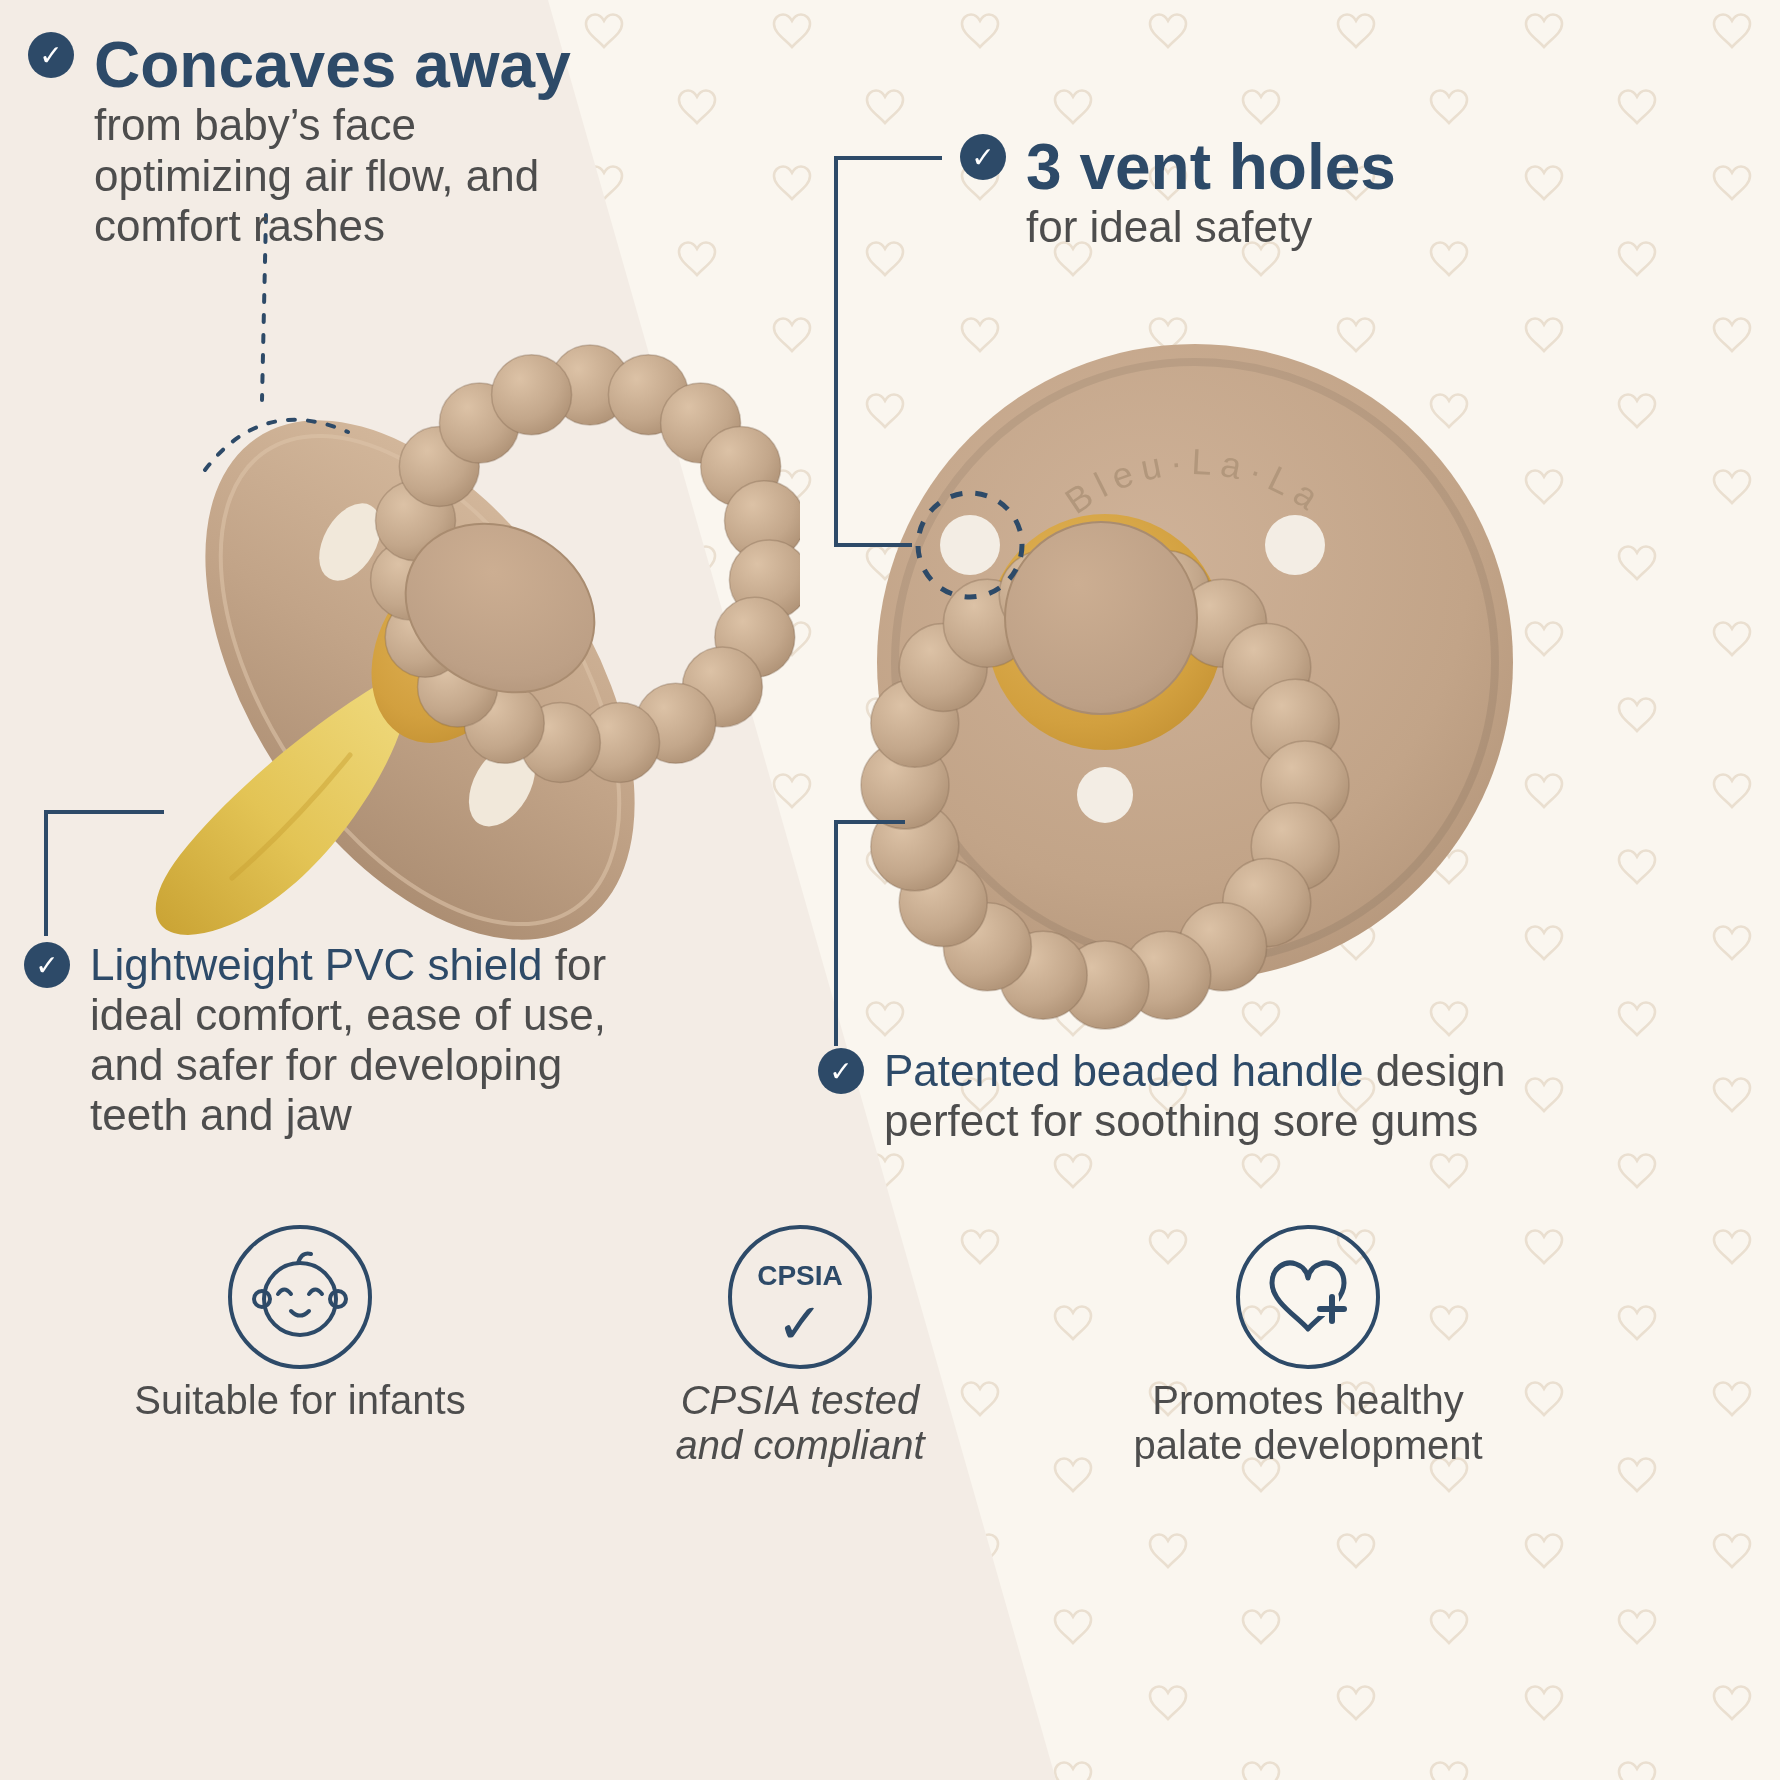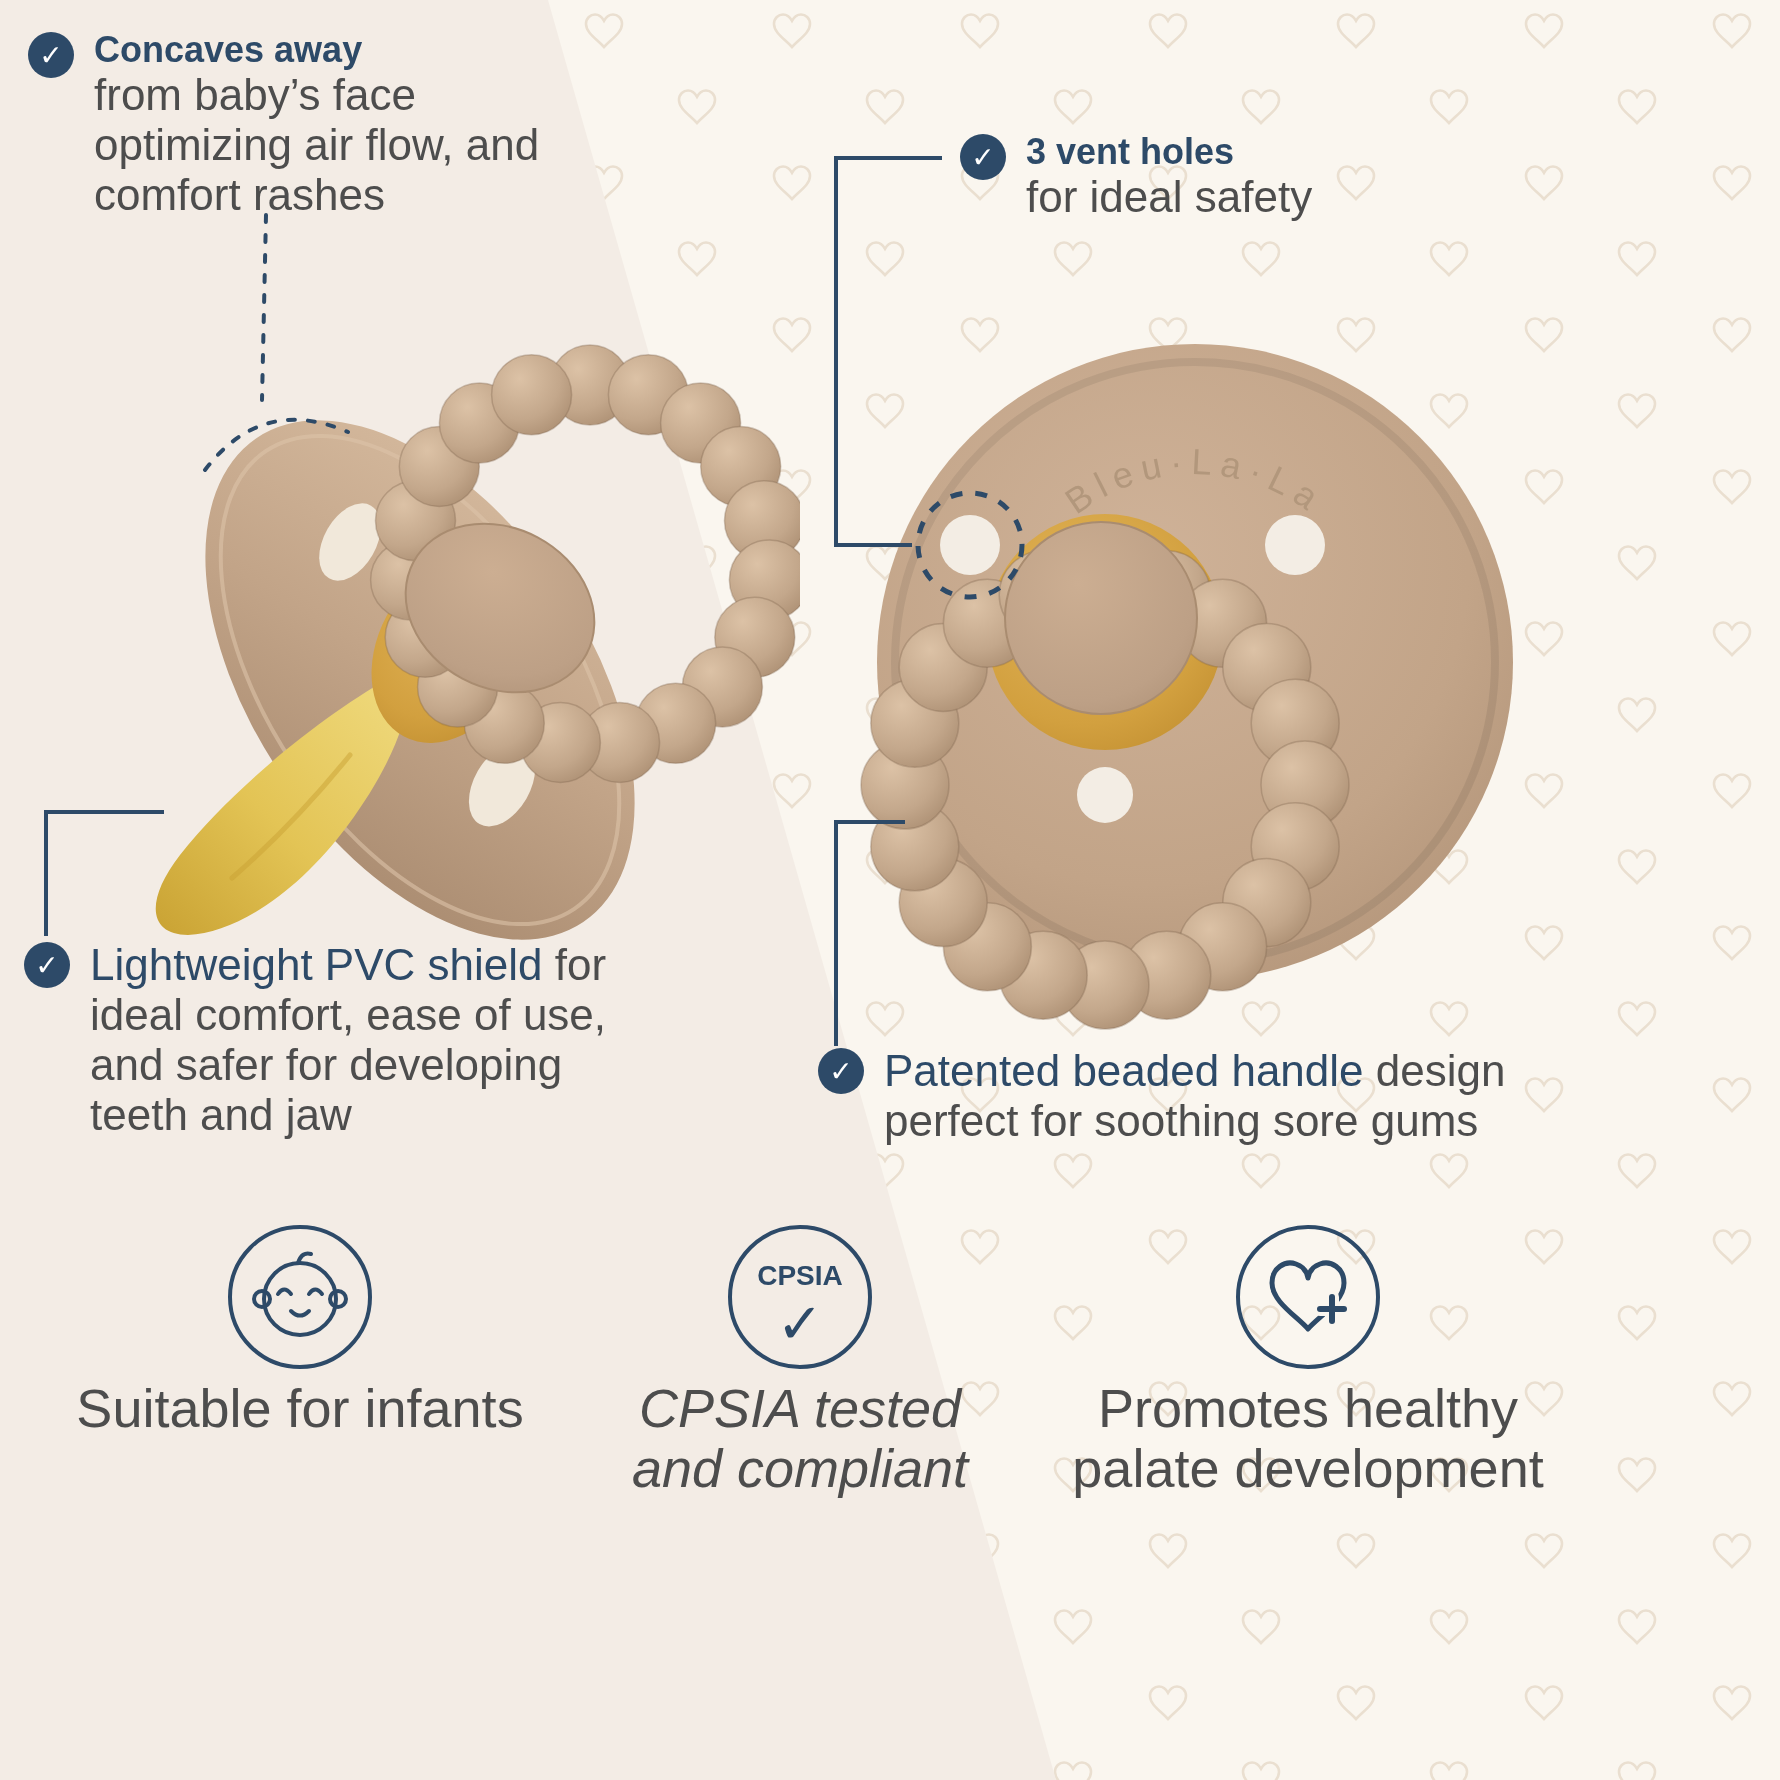"Concaves away" .f-title { font-size: 36px -> 64px }
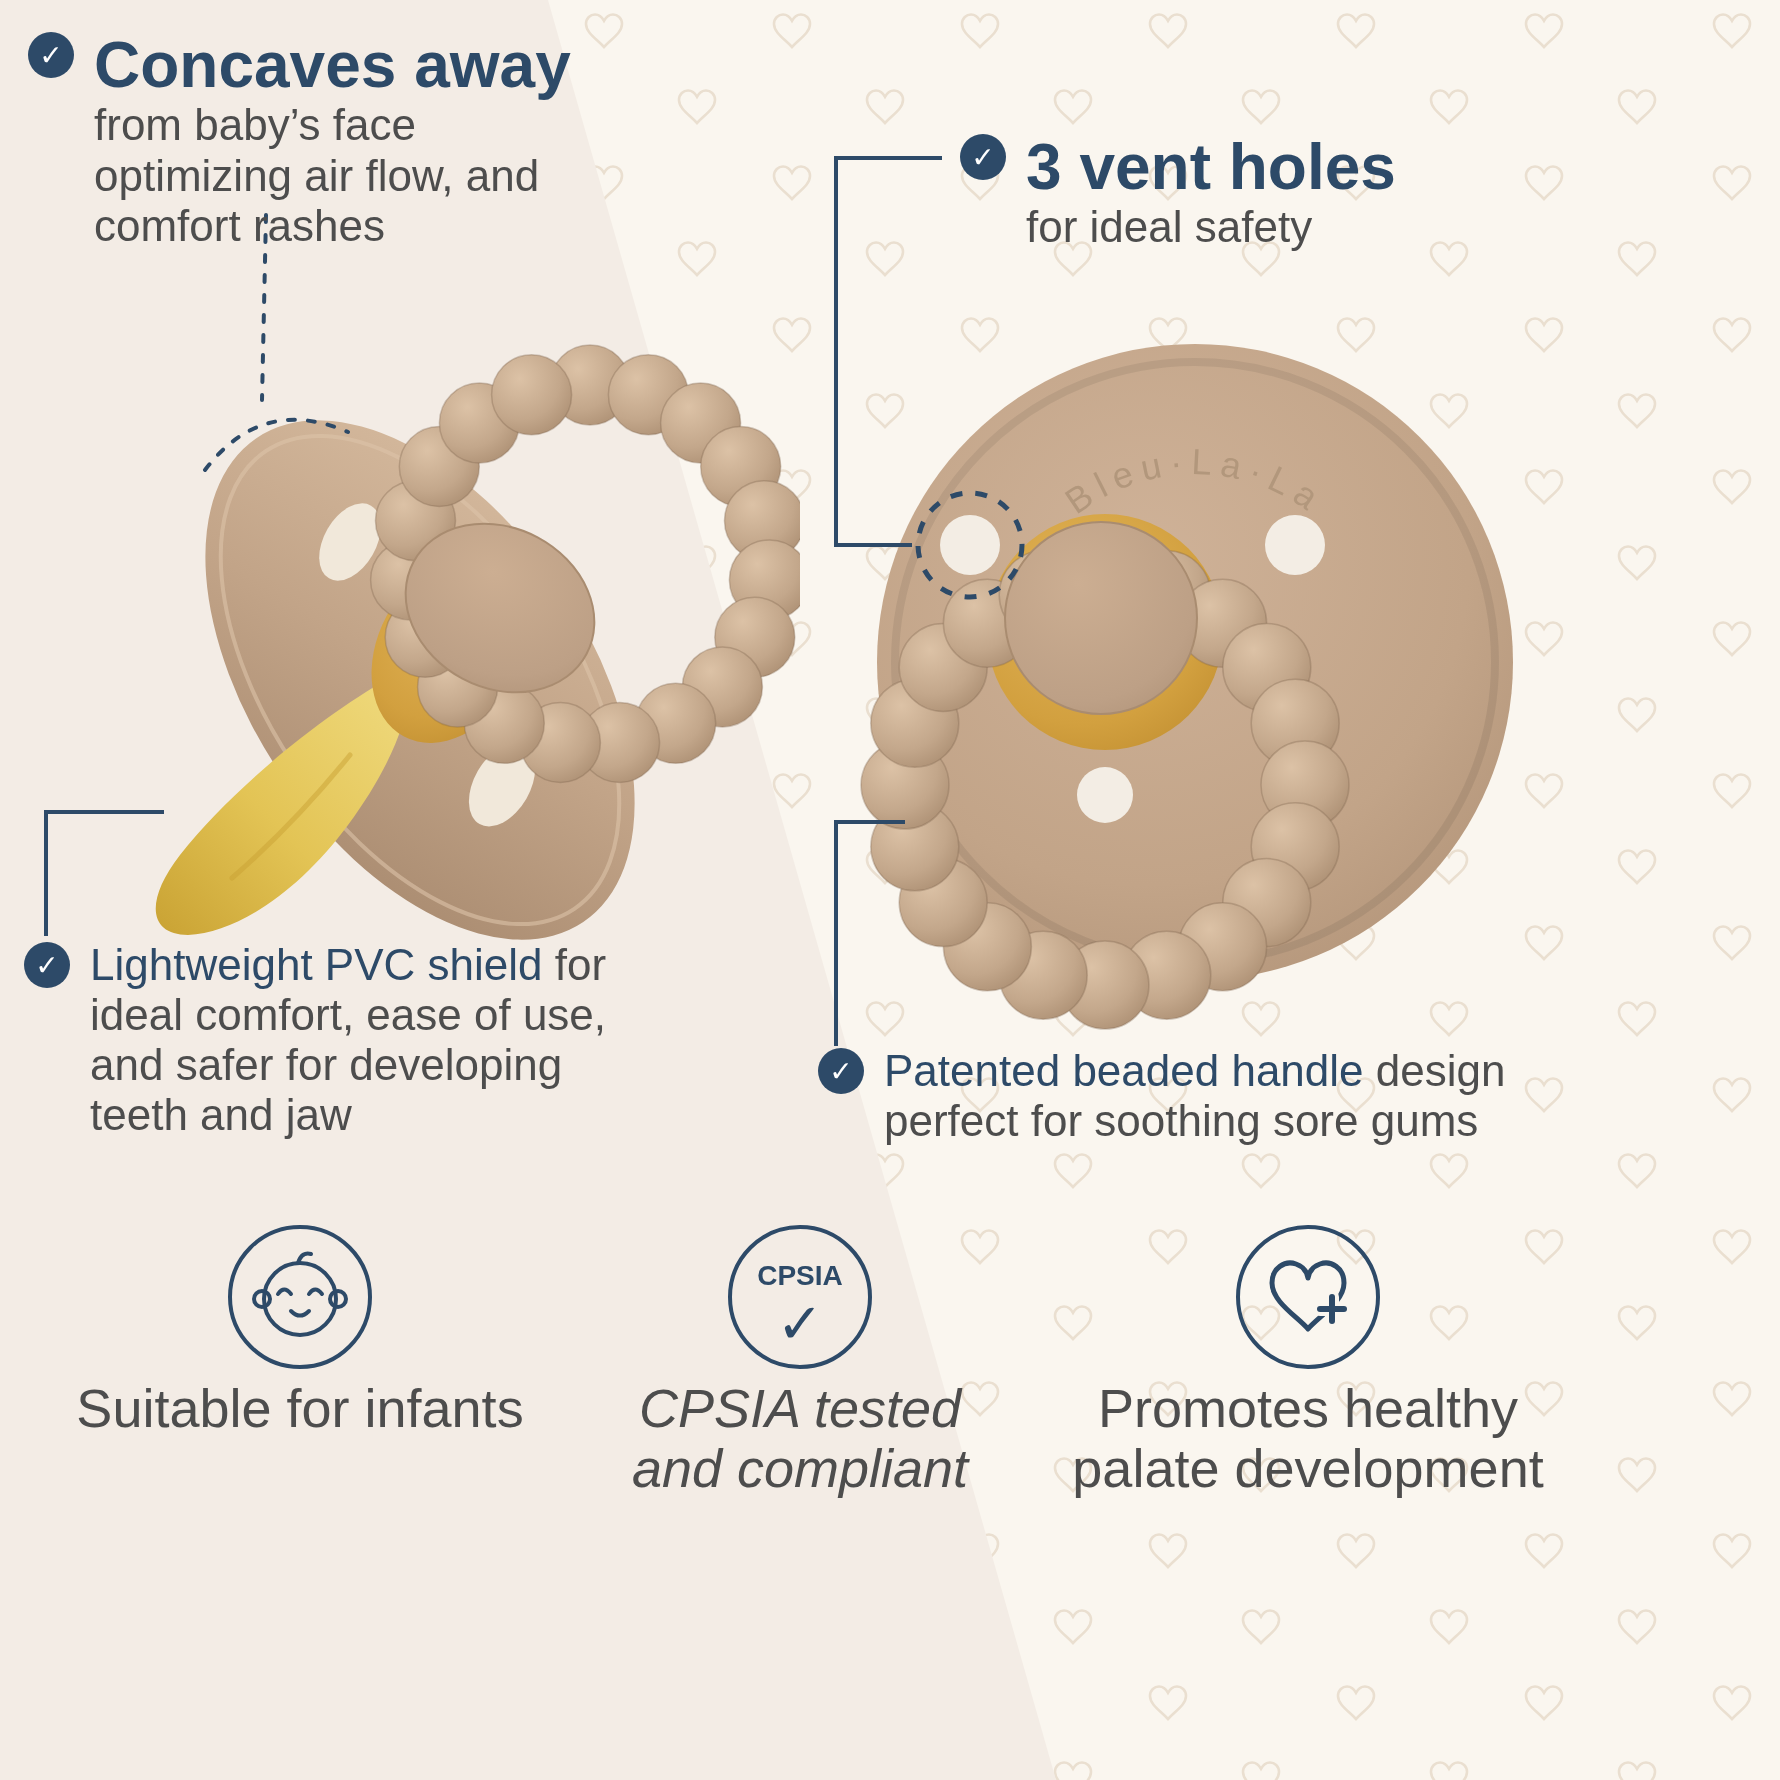"Suitable for infants" .caption { font-size: 54px -> 40px }
